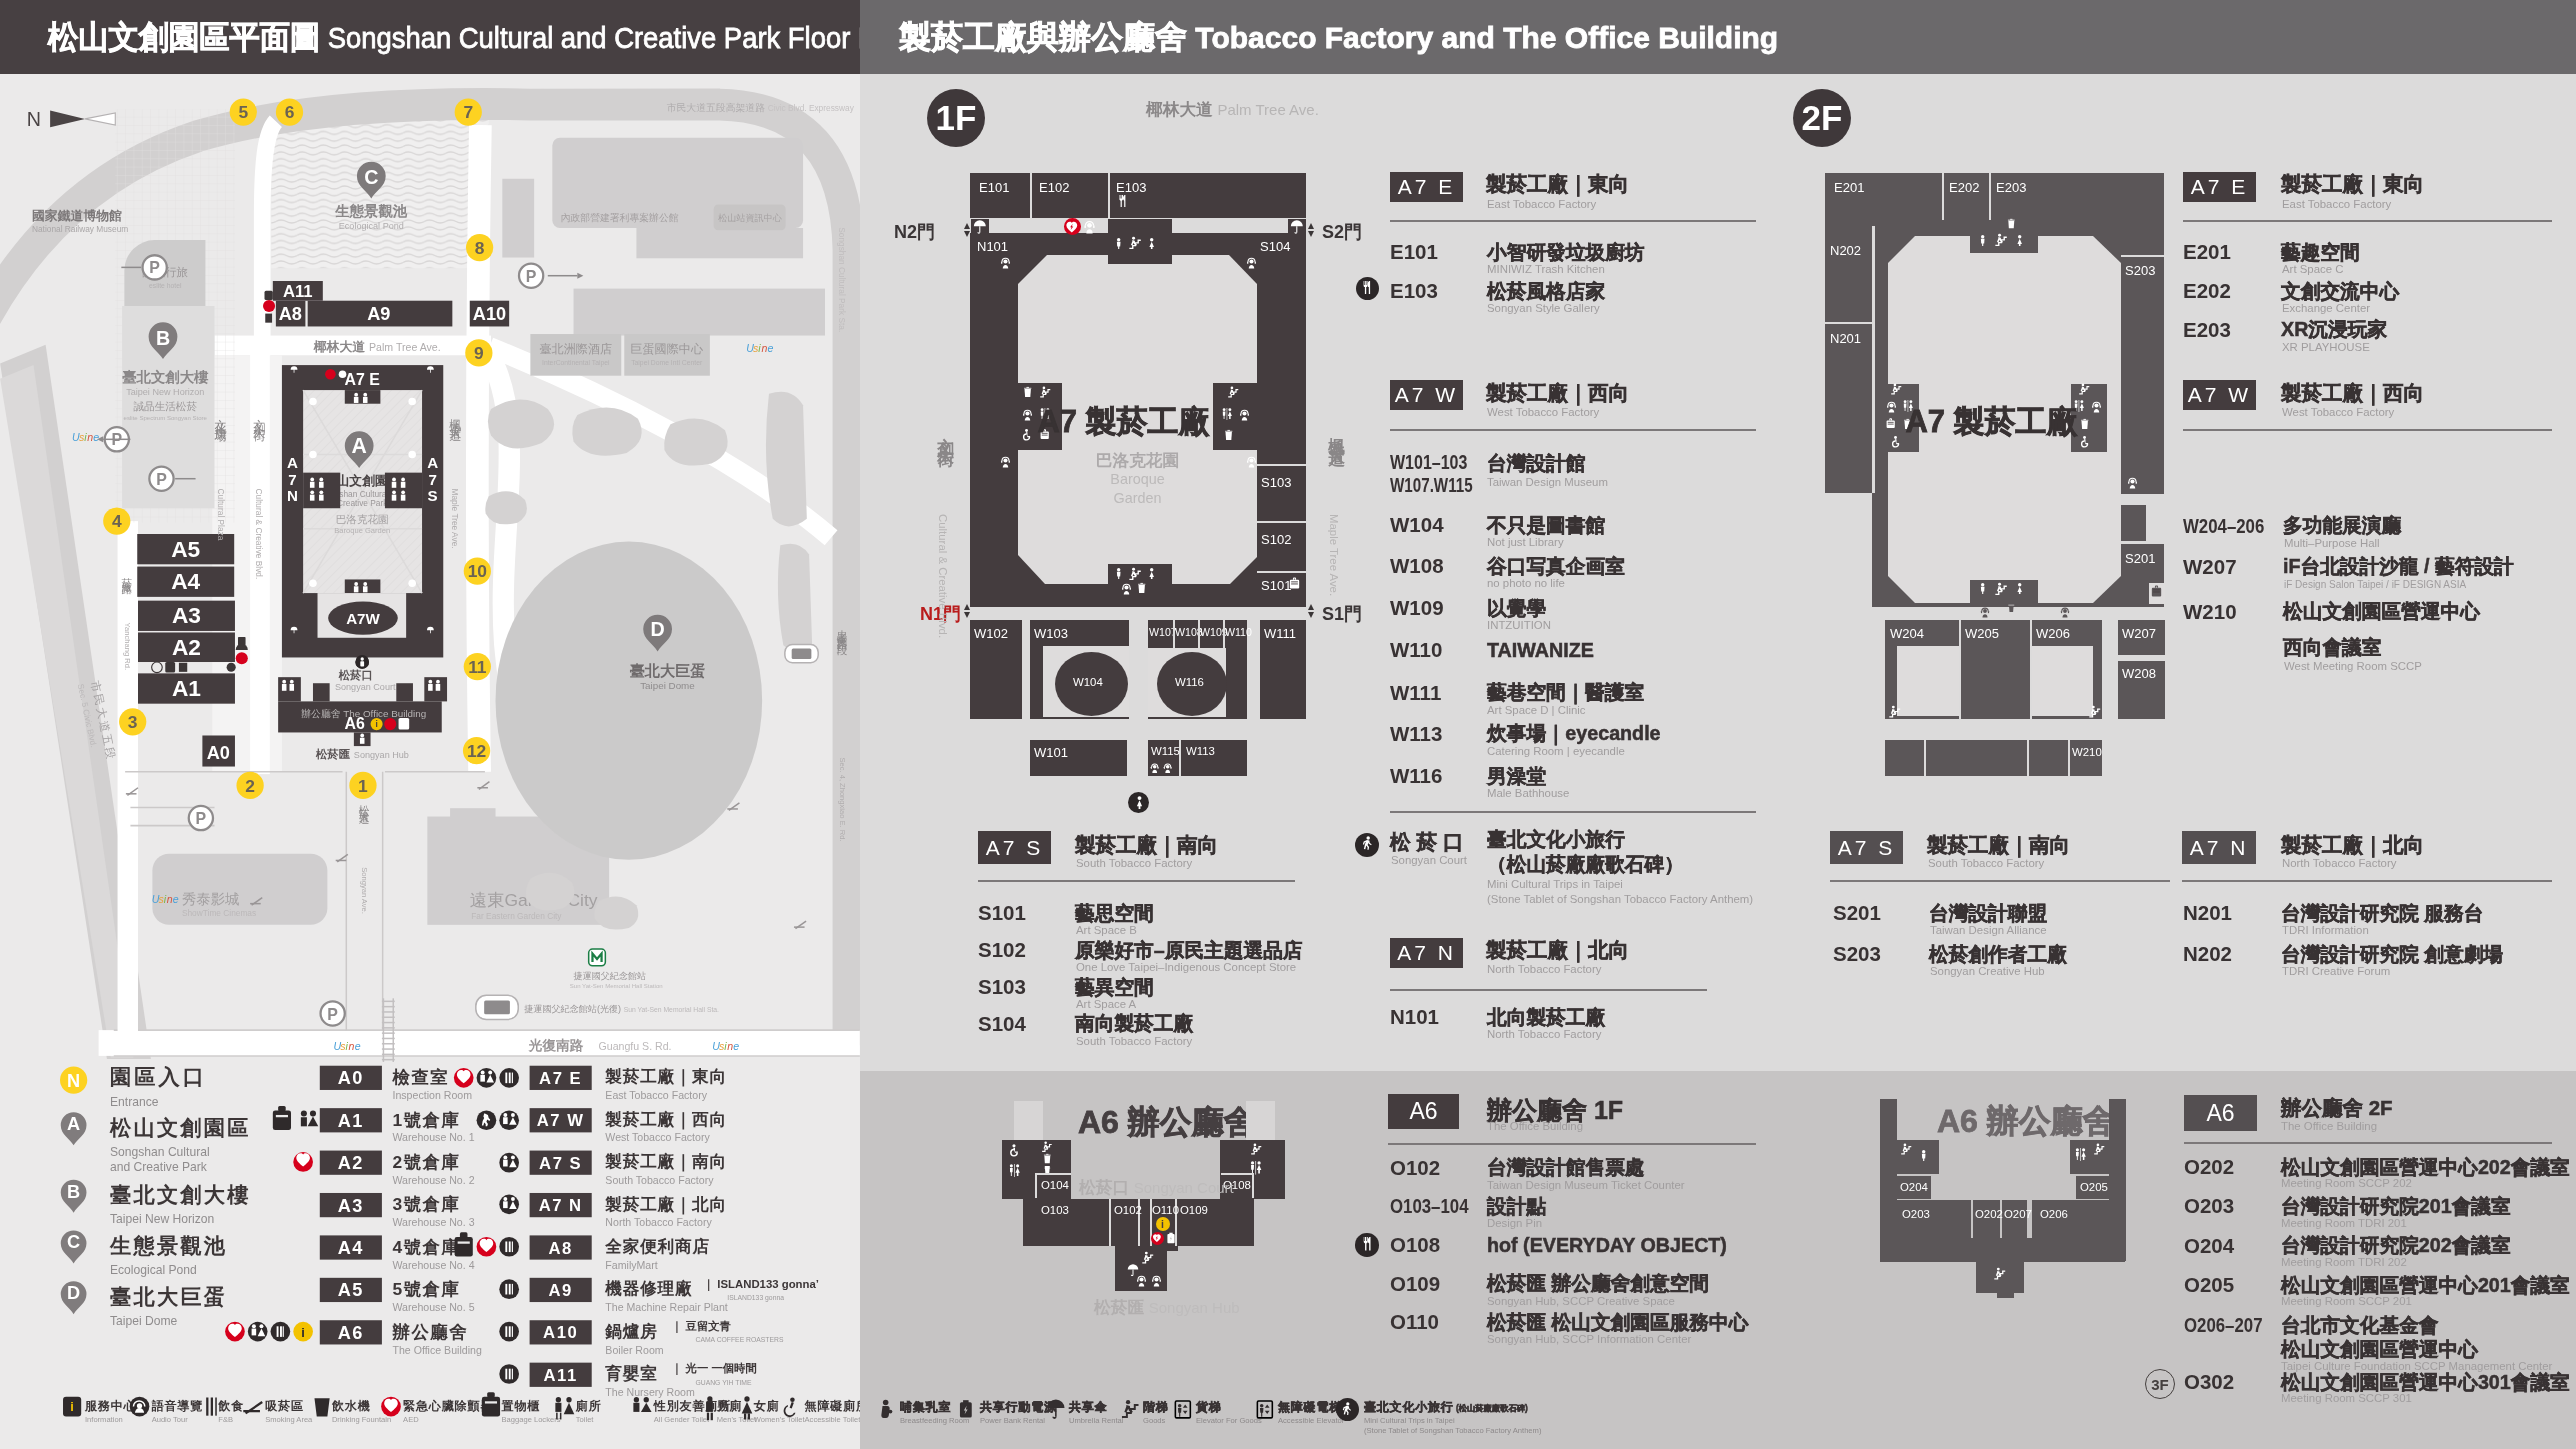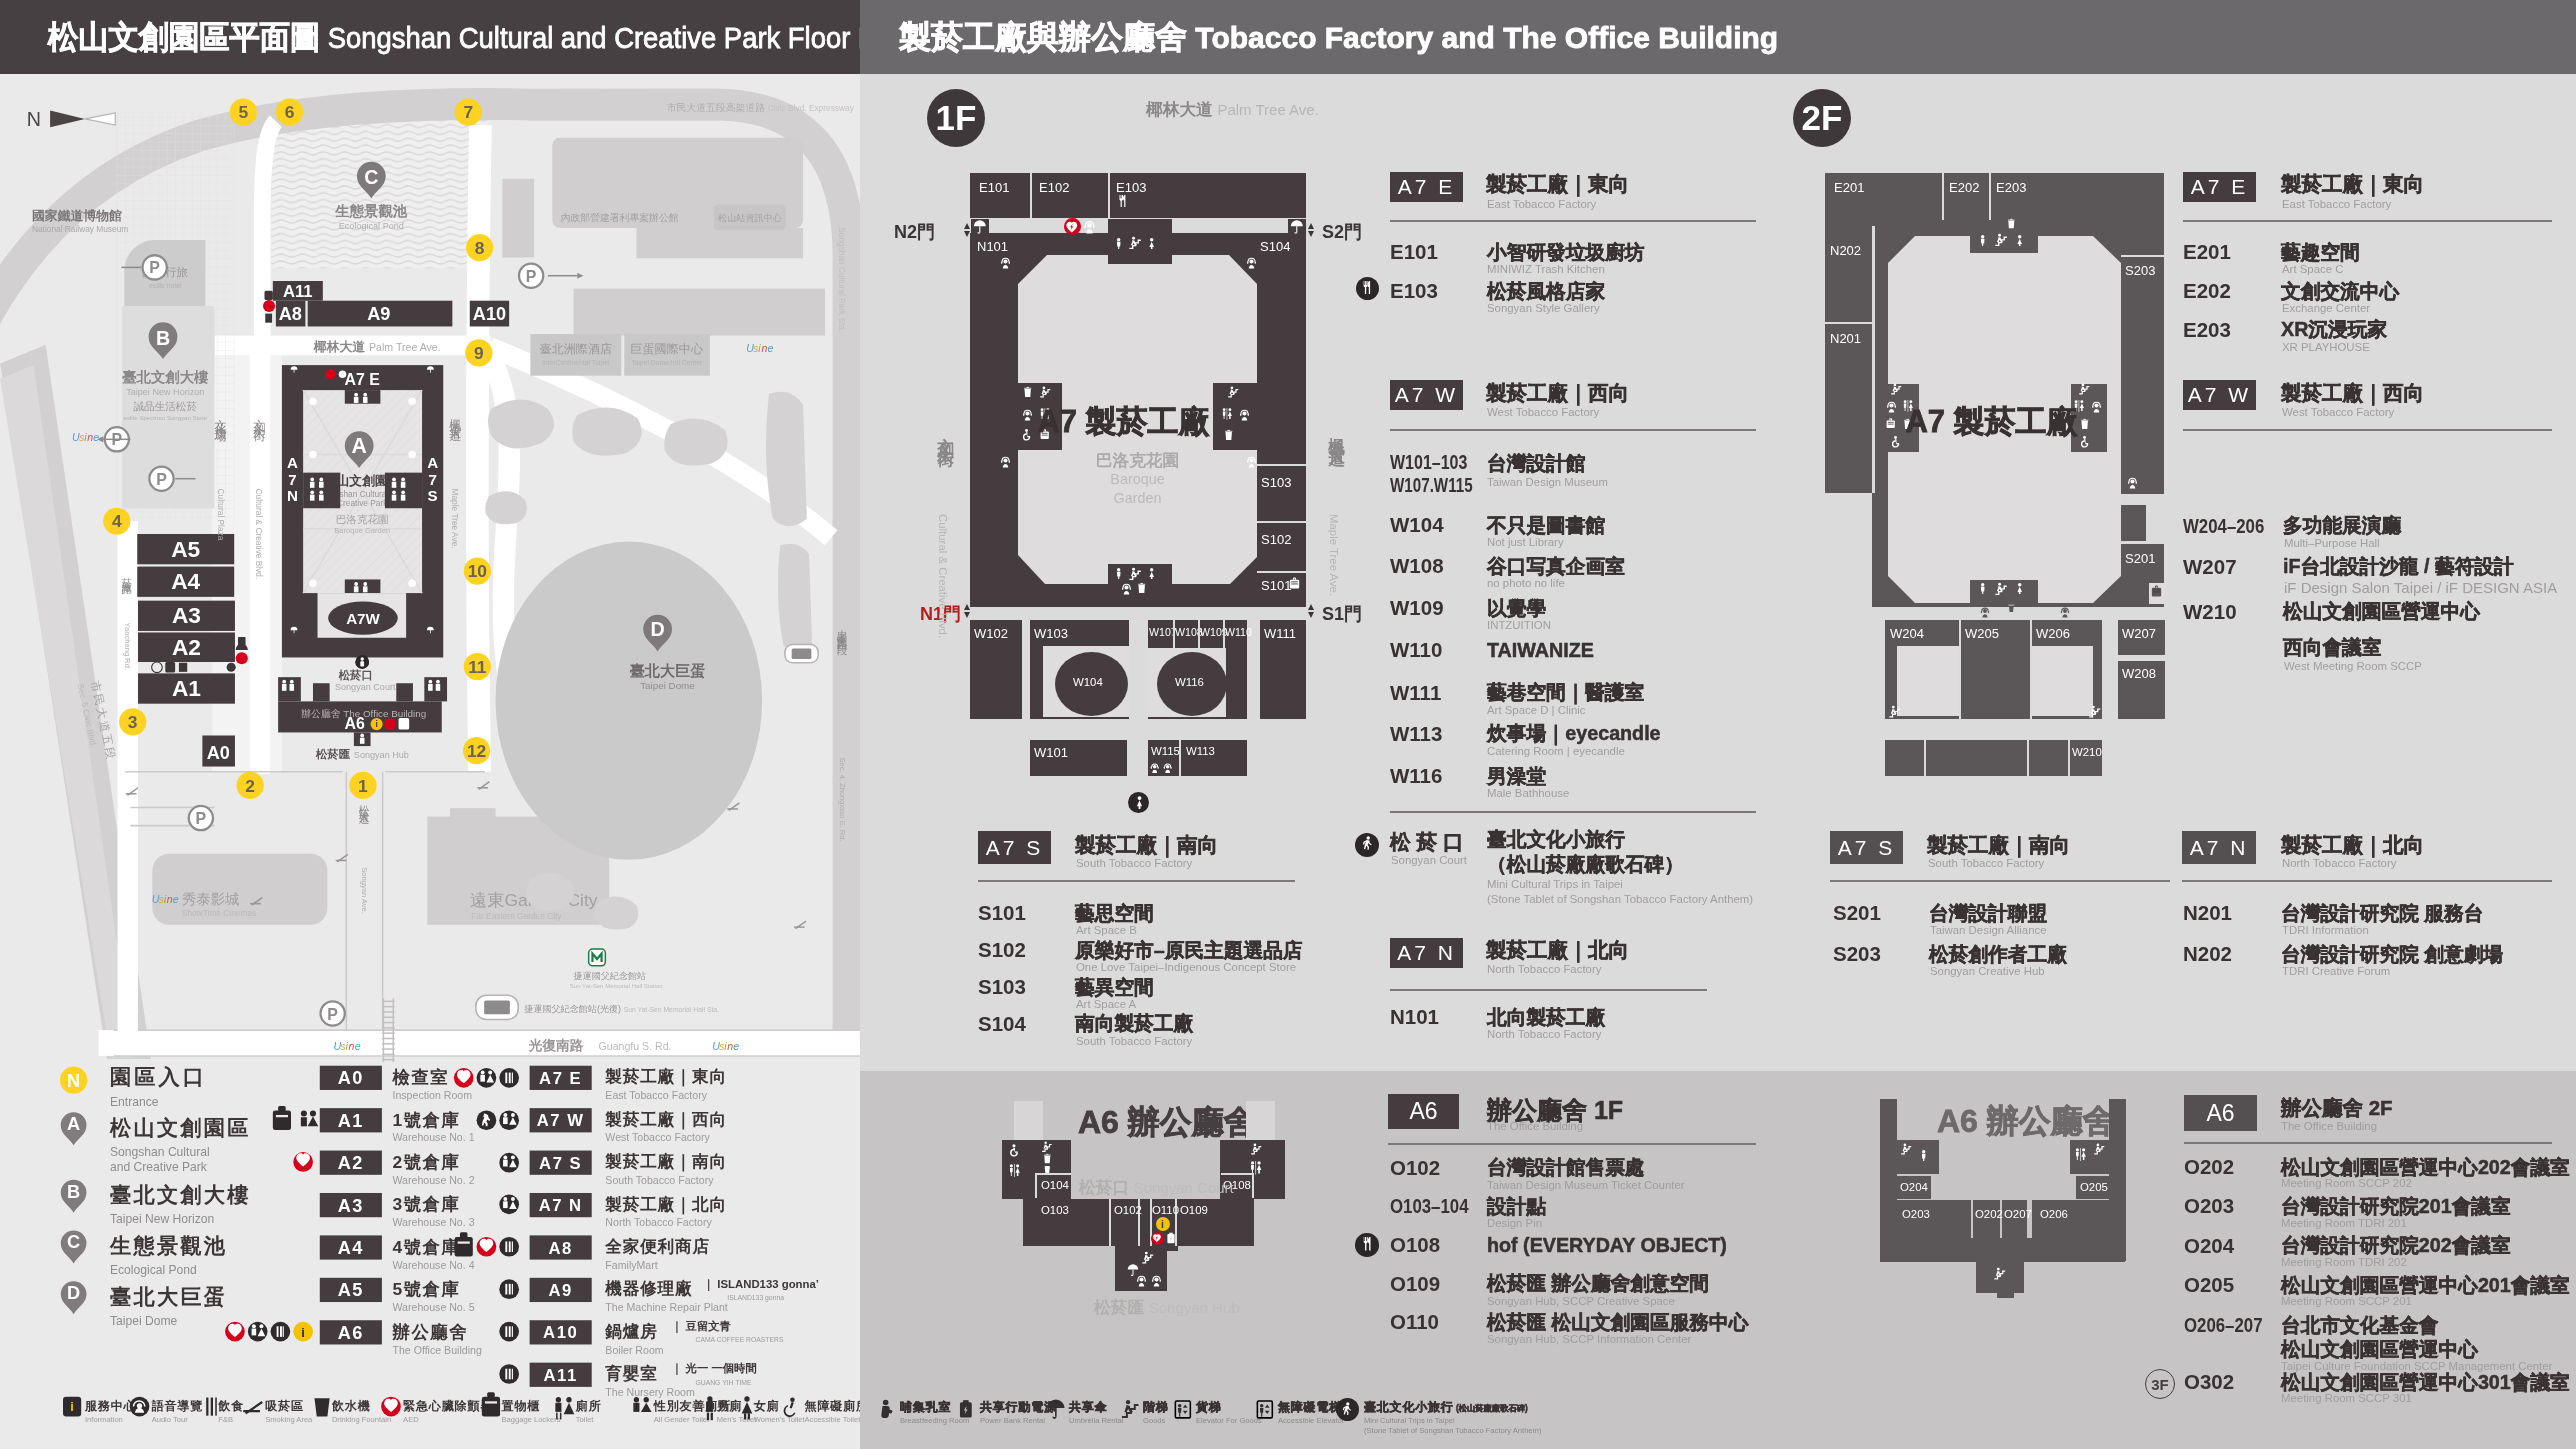"iF Design Salon Taipei /" div.sub { font-size: 15px -> 10px }
